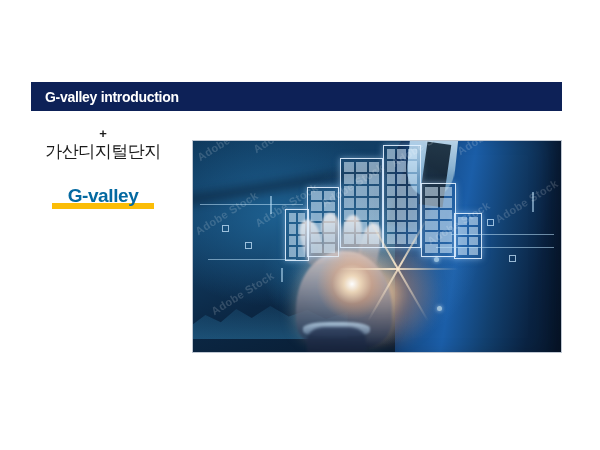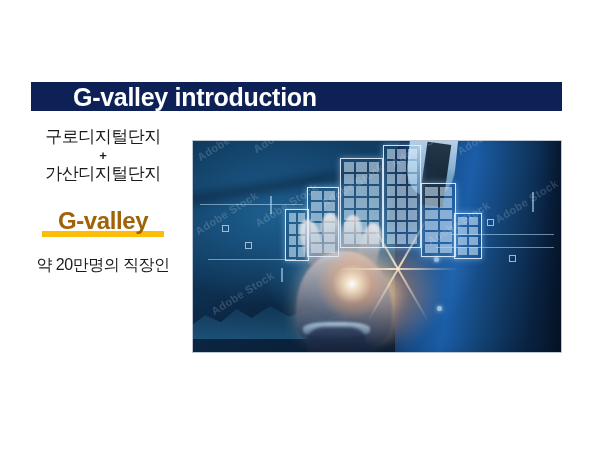"G-valley introduction" #title-text { font-size: 25px -> 14px; margin-left: 28px -> none }
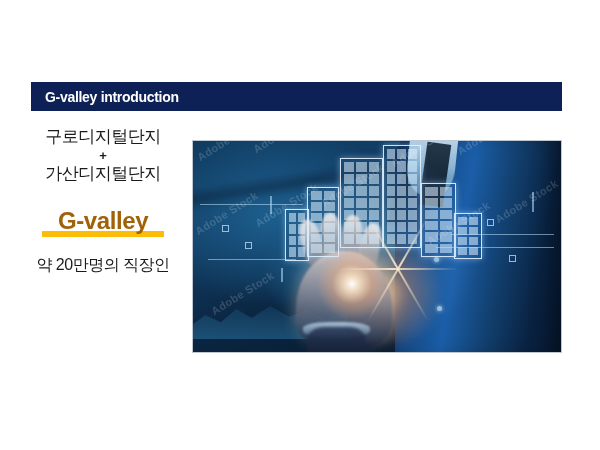"구로디지털단지" div.kr-line { html: <div>구로디지털단지</div> -> none }
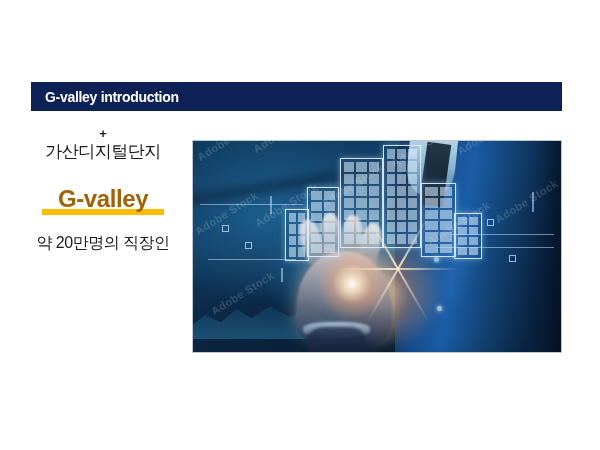"G-valley" #gvalley-text { color: #a16207 -> #0369a1; font-size: 24px -> 19px }
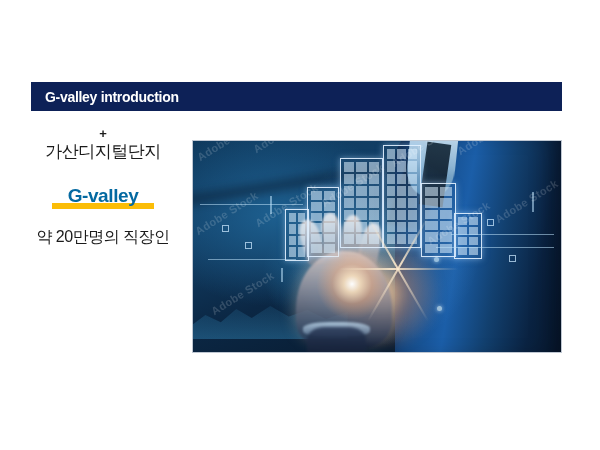"약 20만명의 직장인" div.stat-line { html: <div>약 20만명의 직장인</div> -> none }
